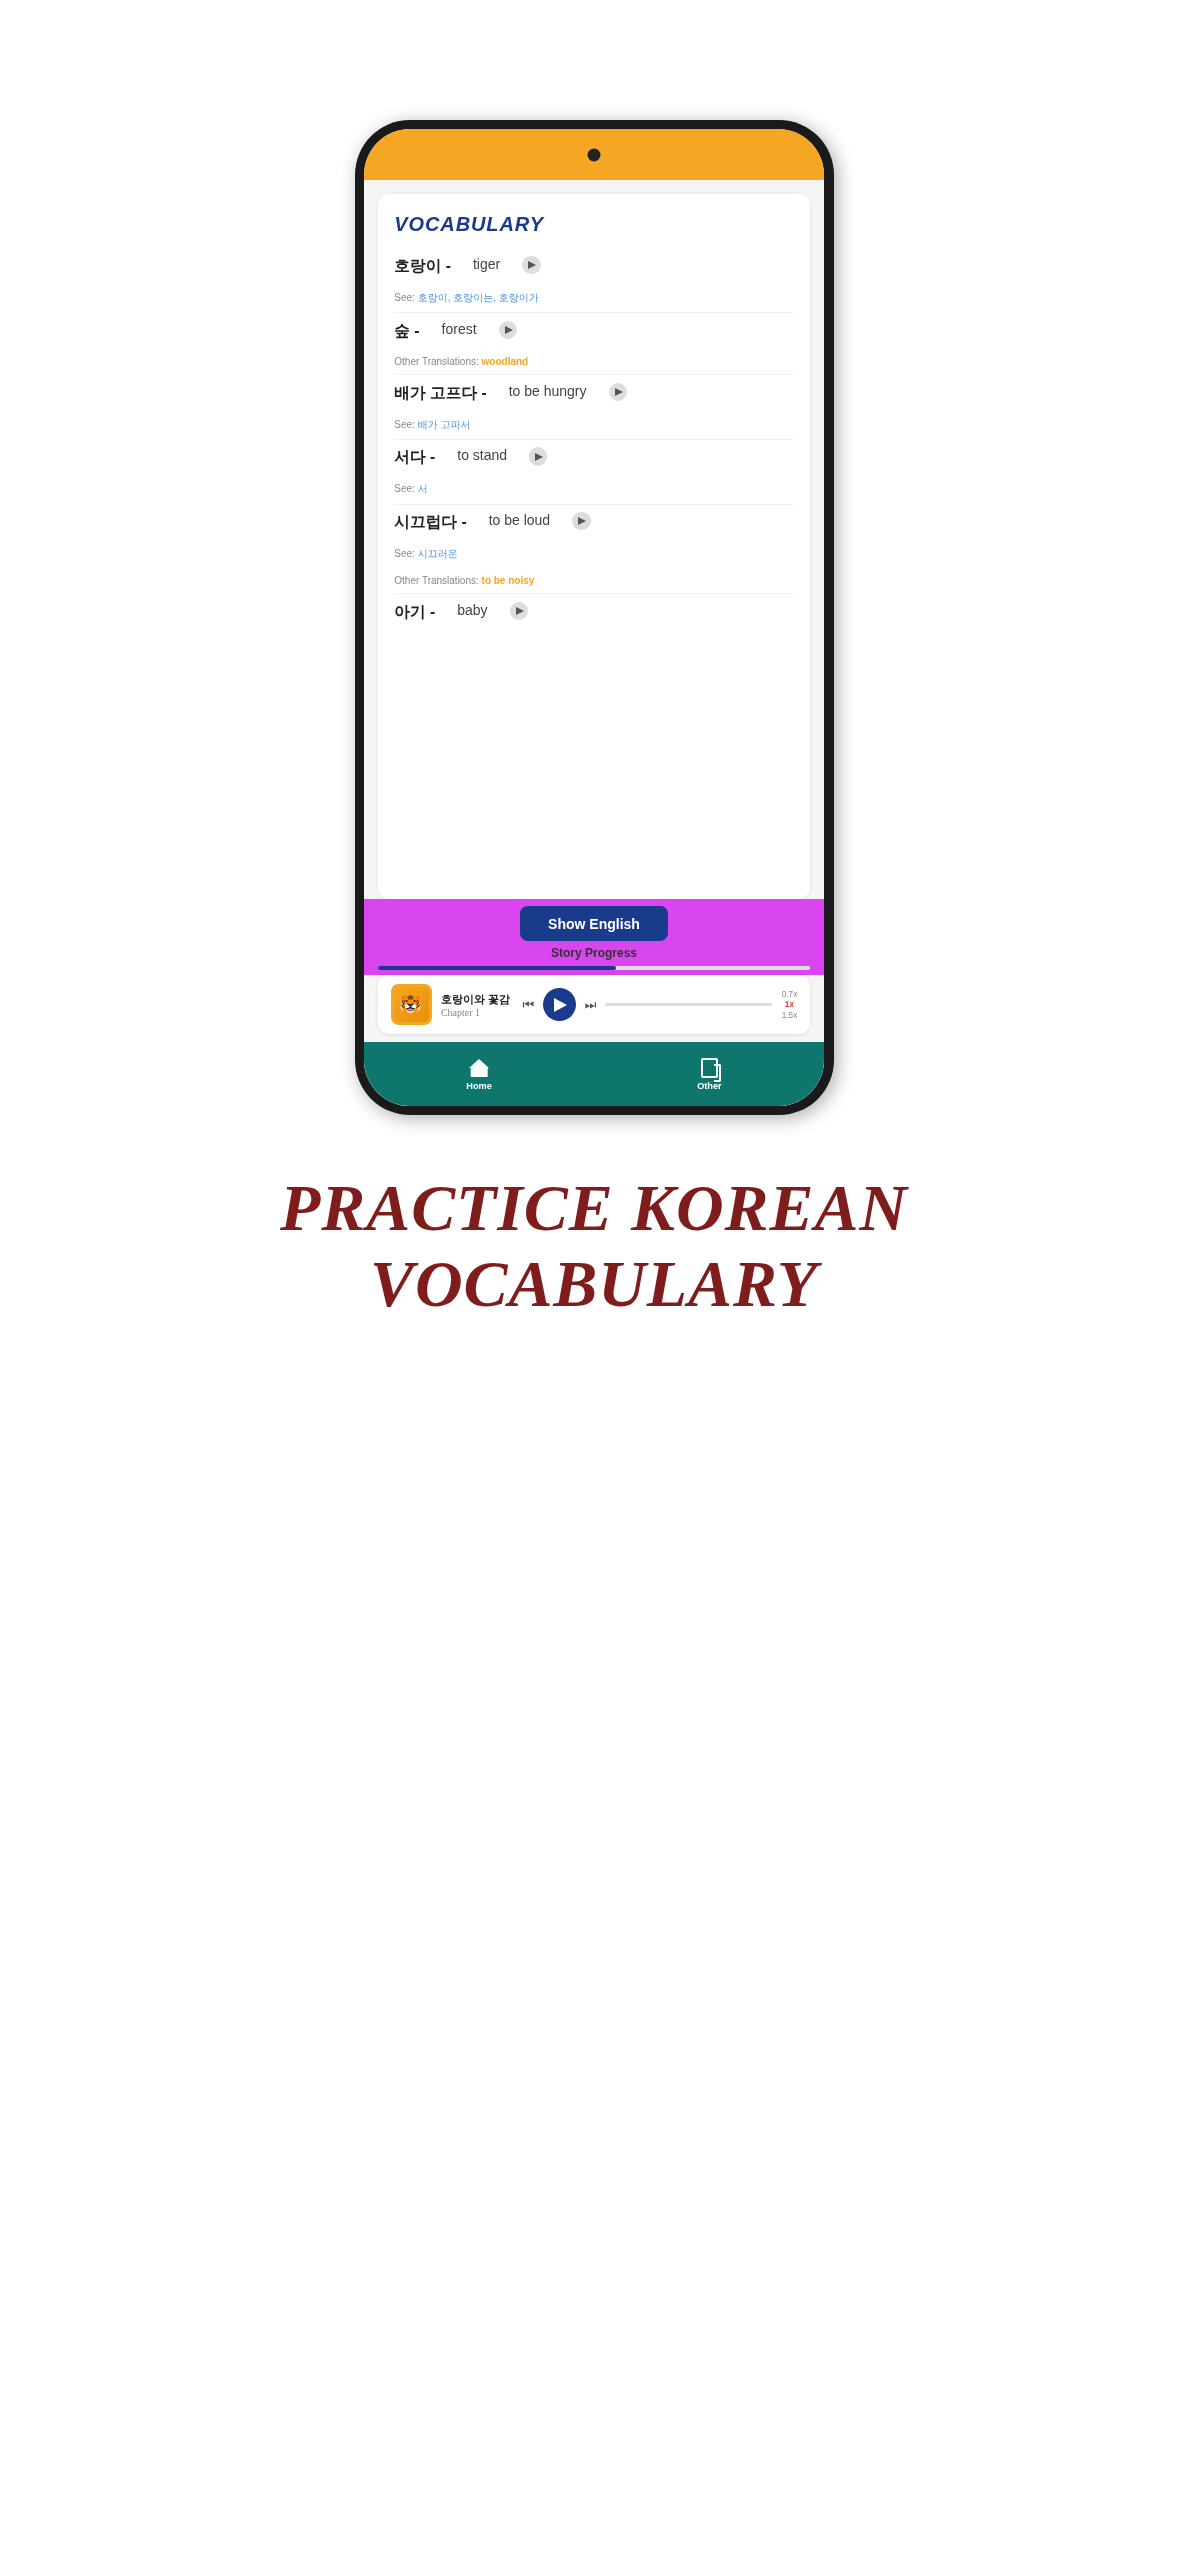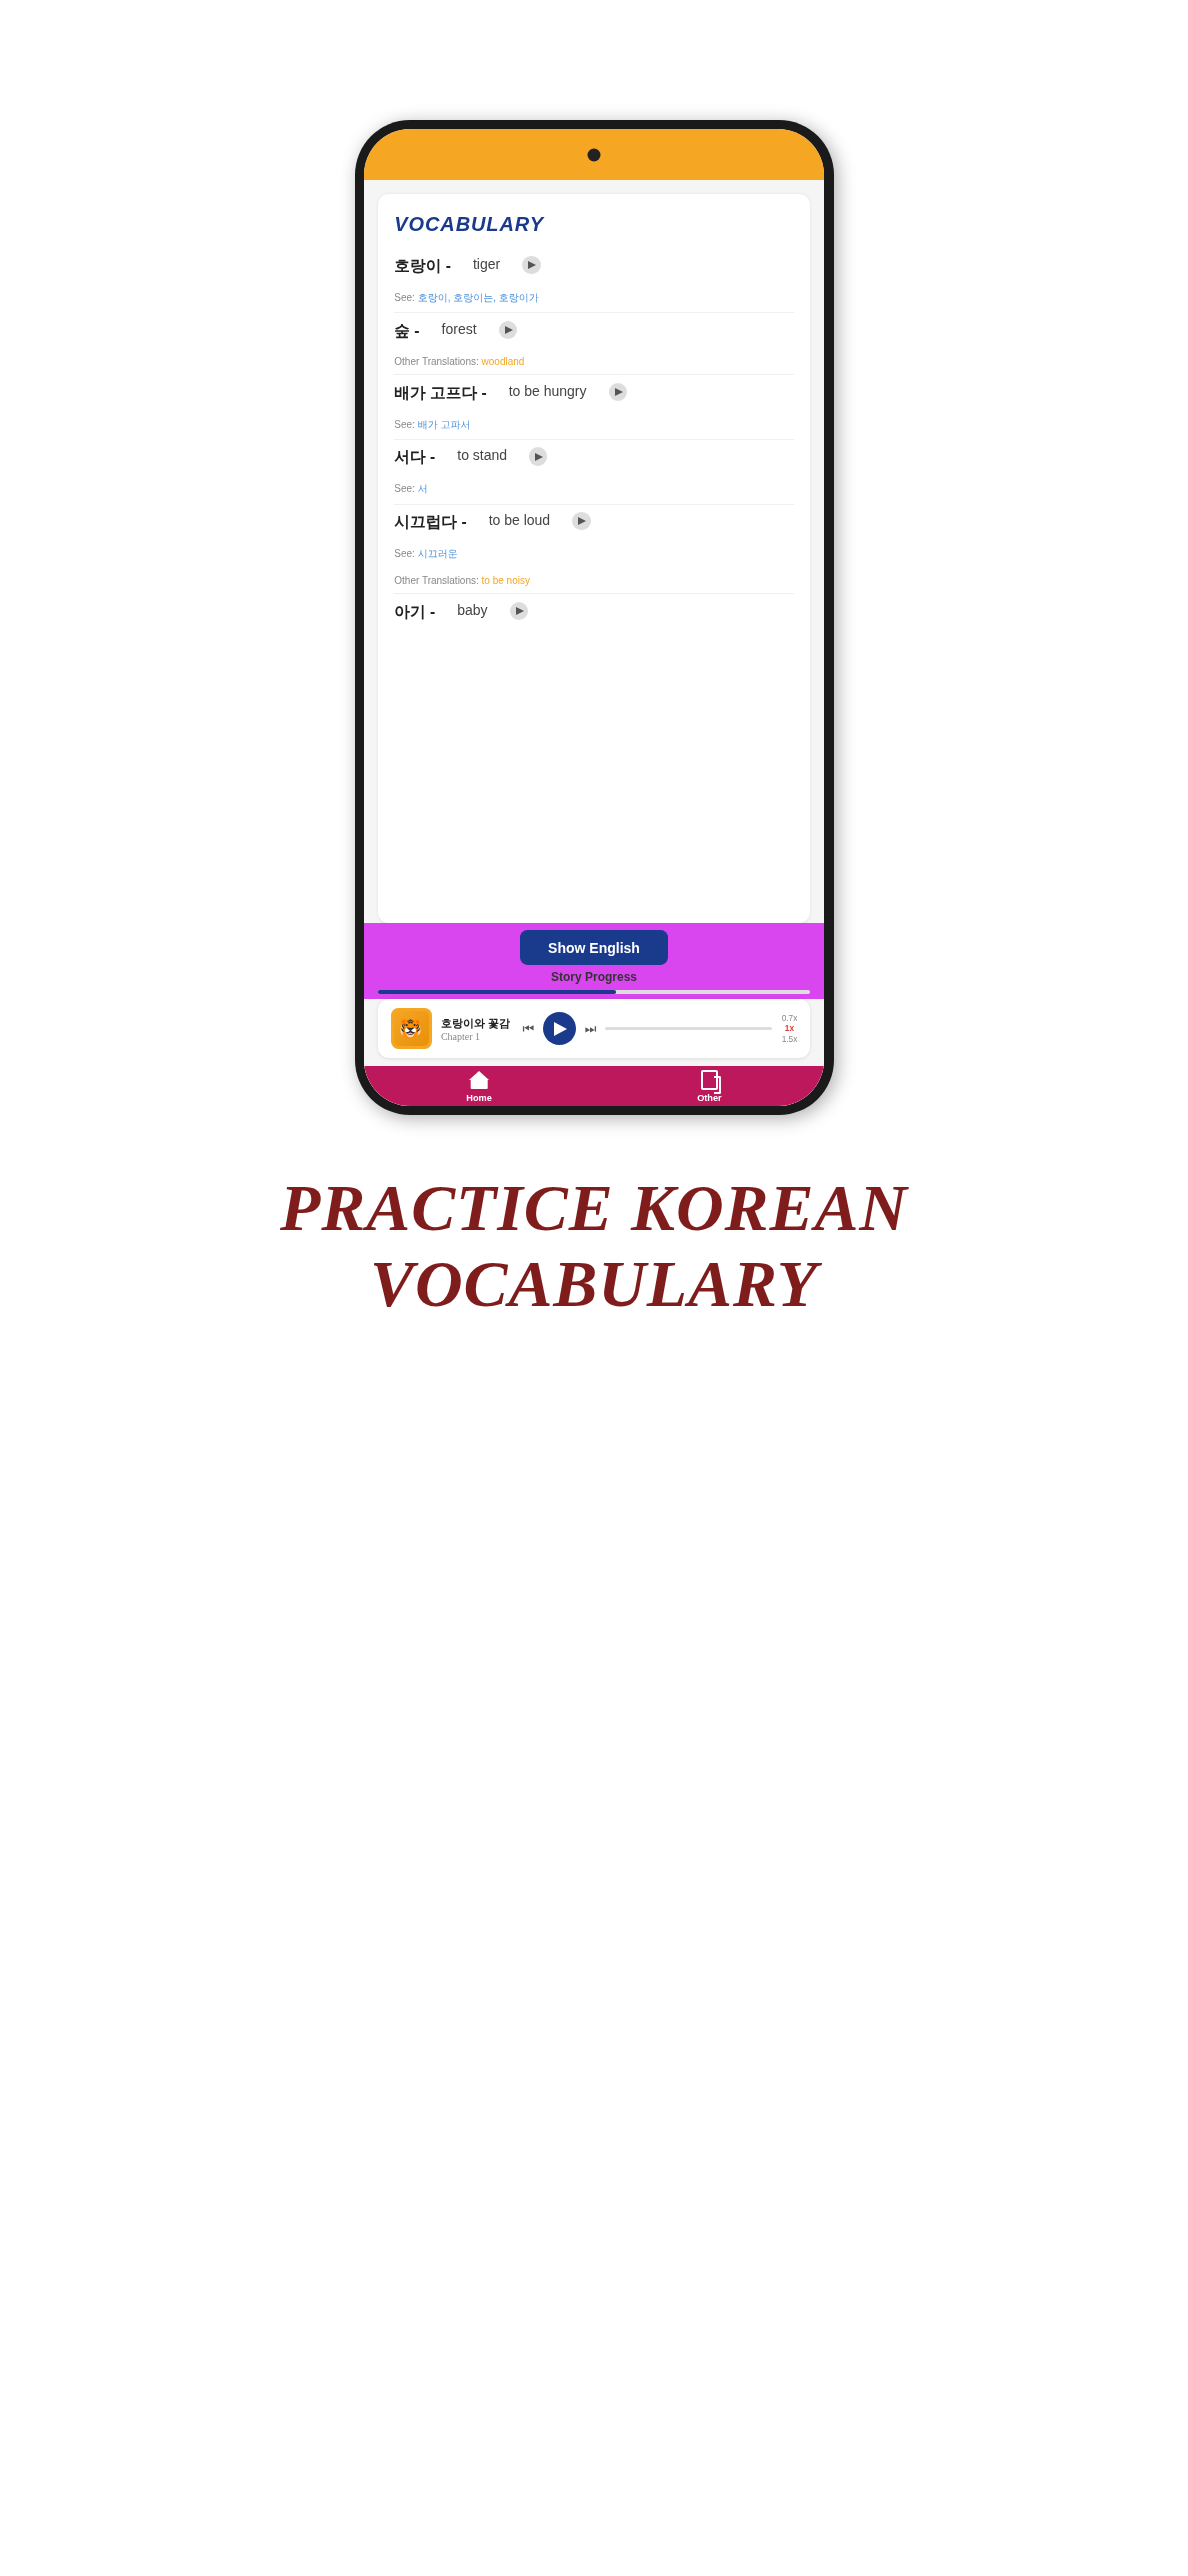"woodland" .vocab-sub-line .highlight-orange { font-weight: 400 -> 700 }
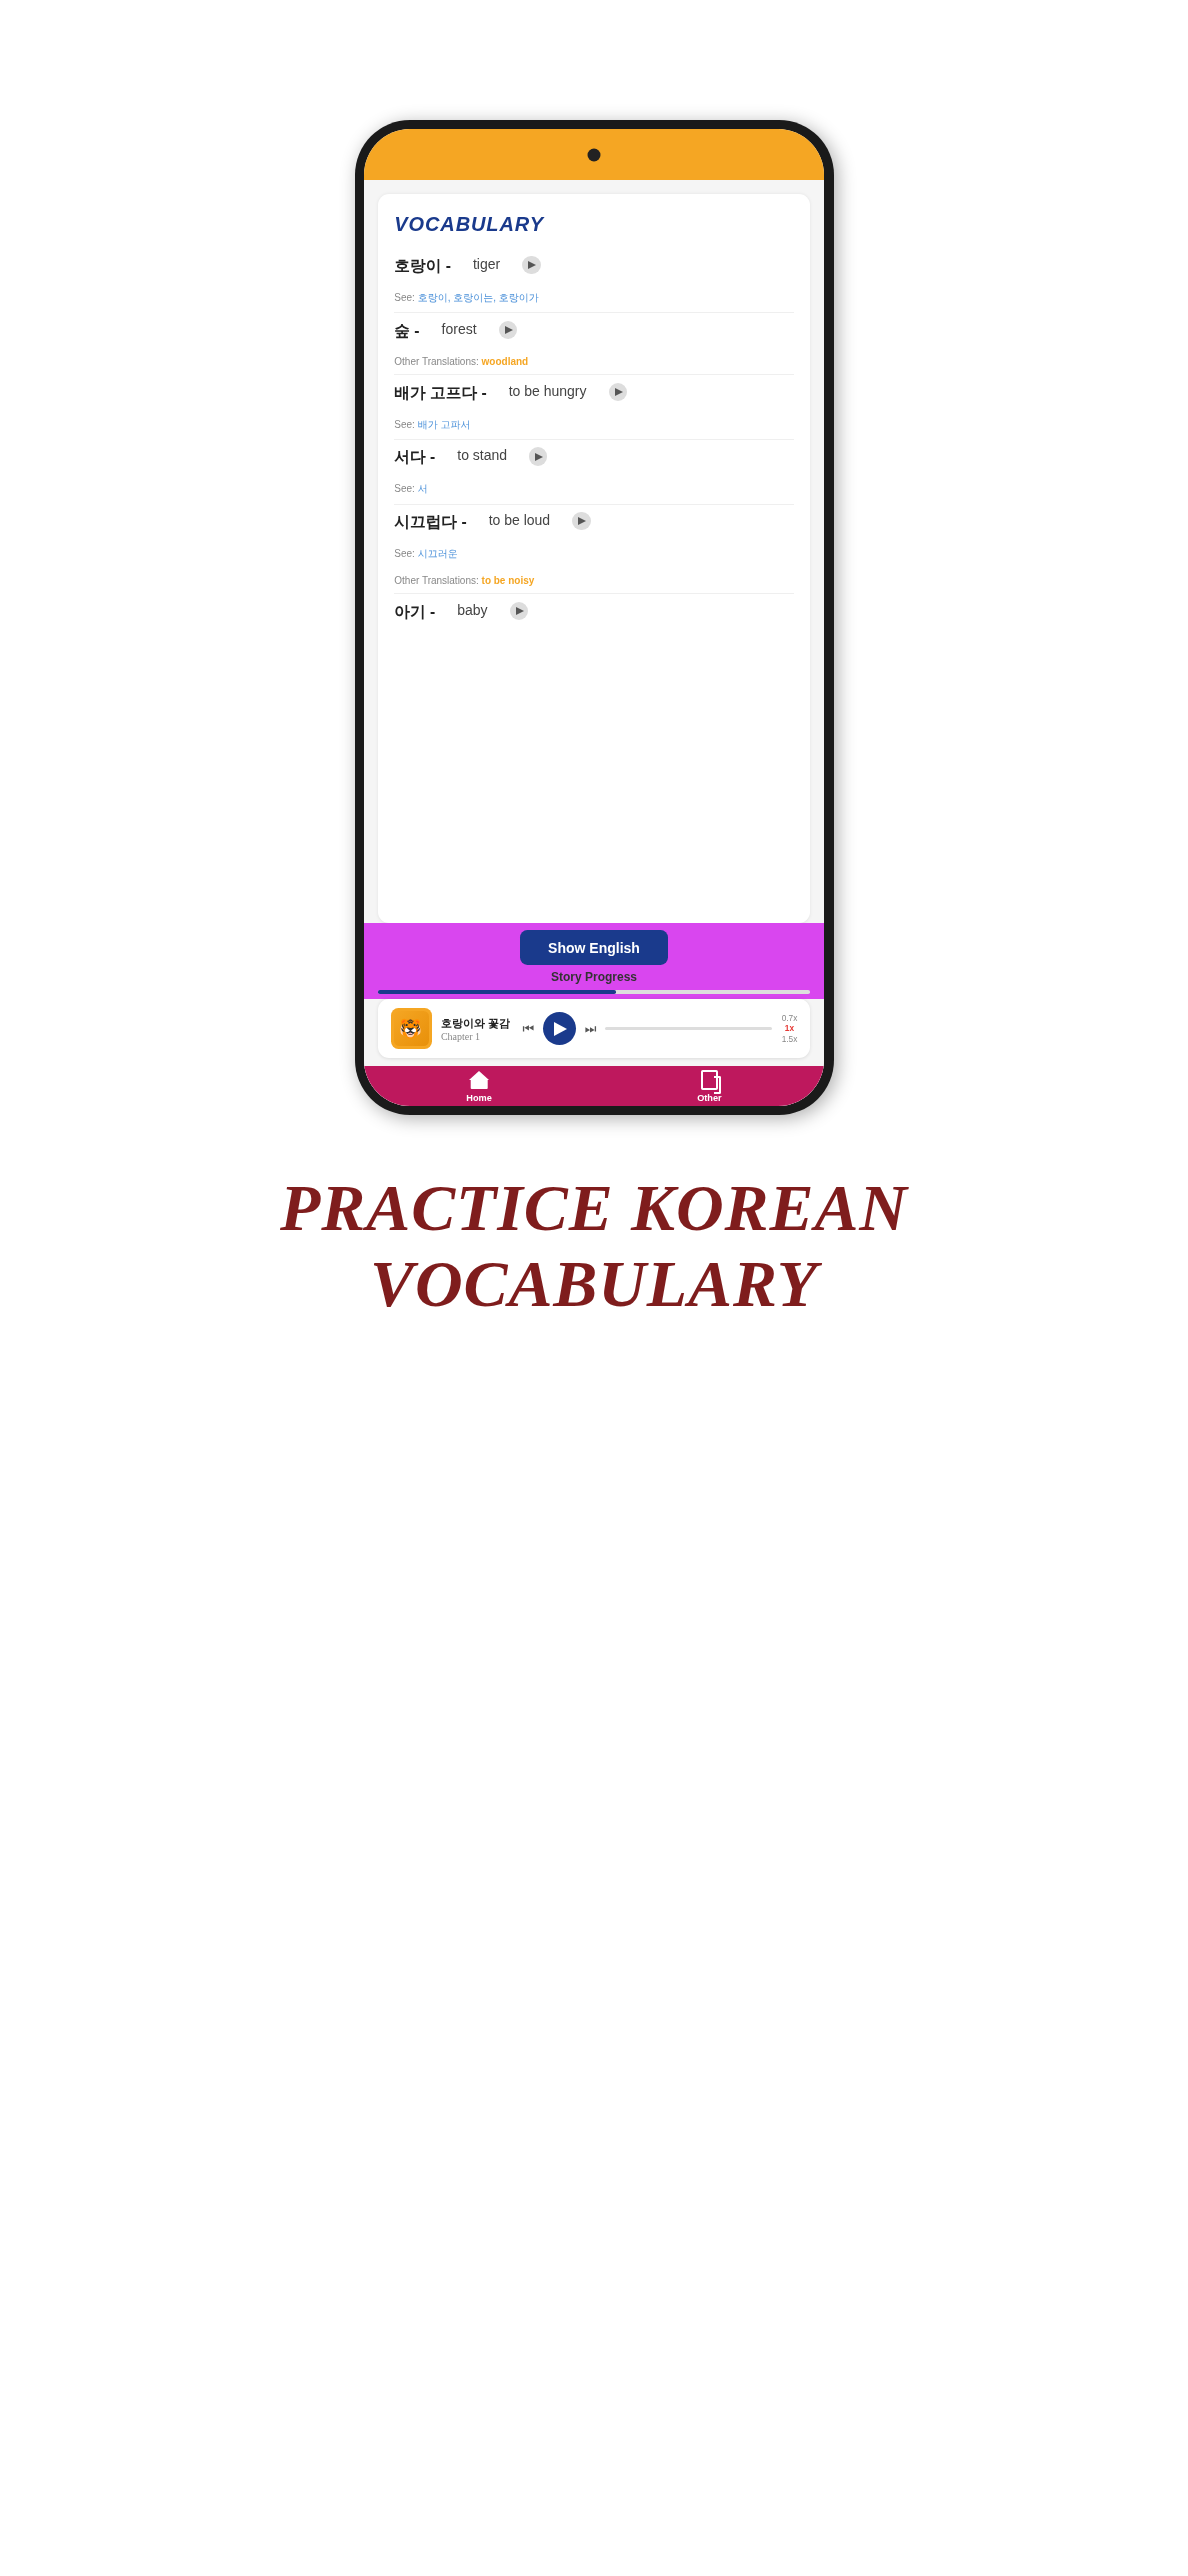"Home" .bottom-nav { background: #be185d -> #0f766e; height: 40px -> 64px }
